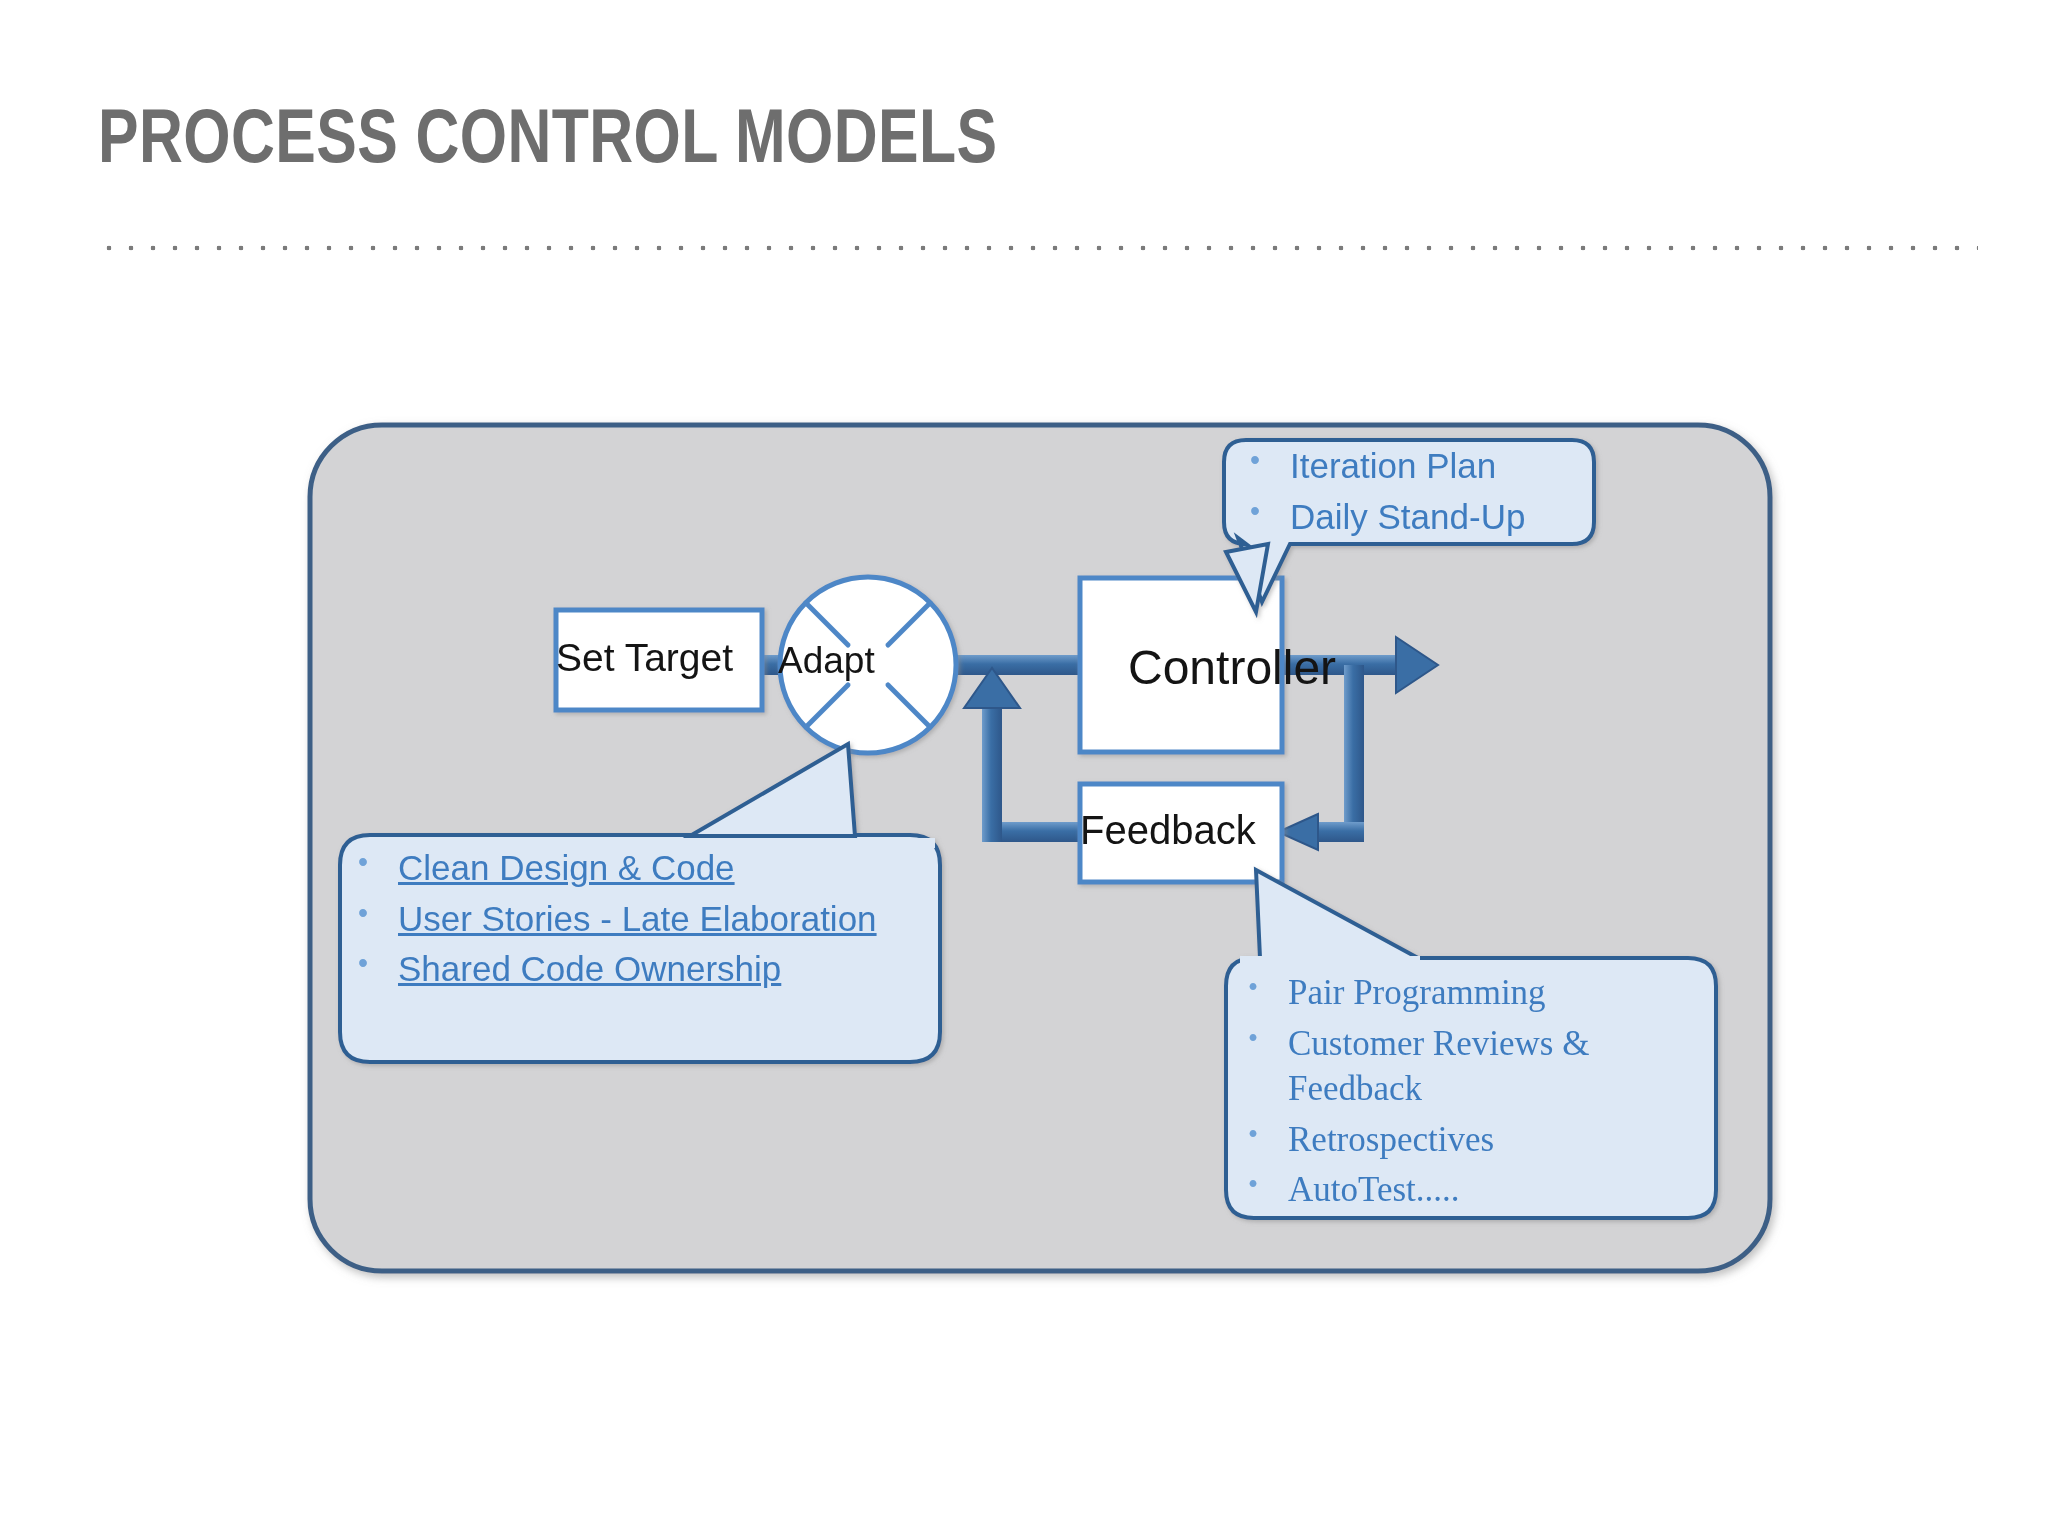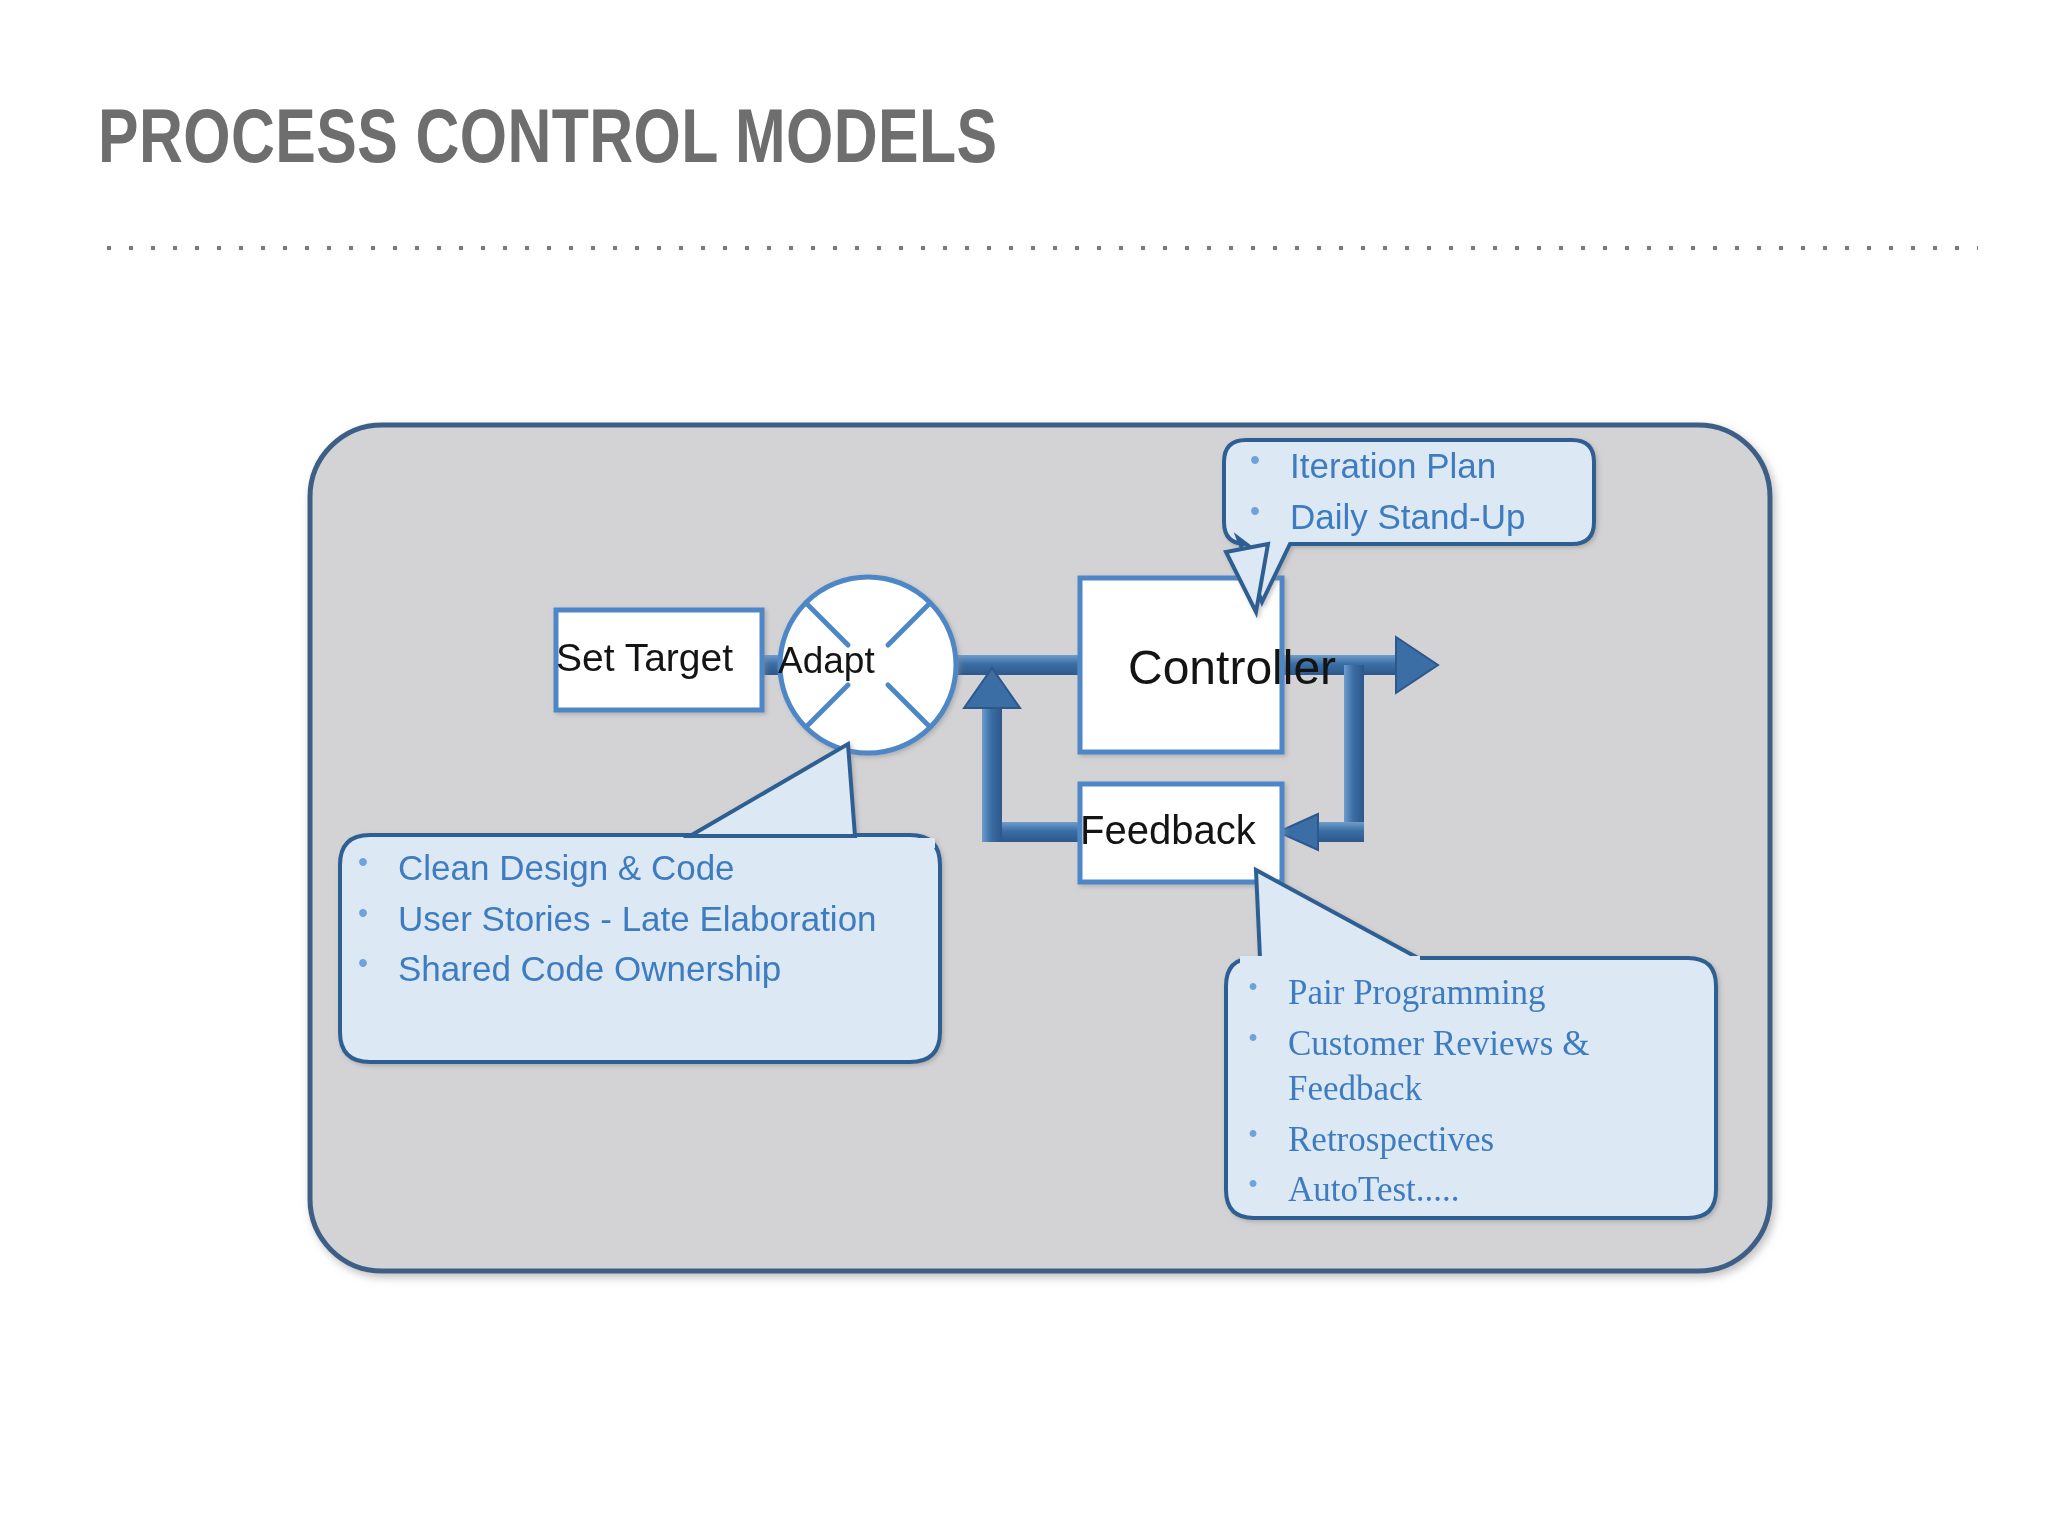"Clean Design & Code" #callout-left-text { text-decoration: none -> underline }
